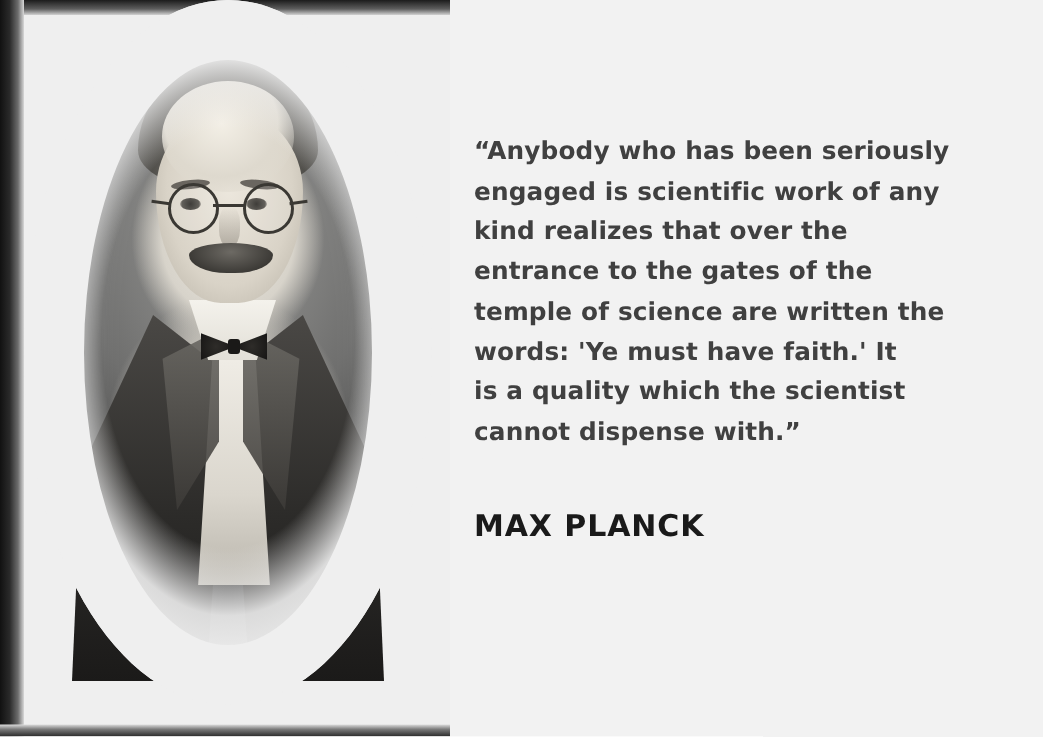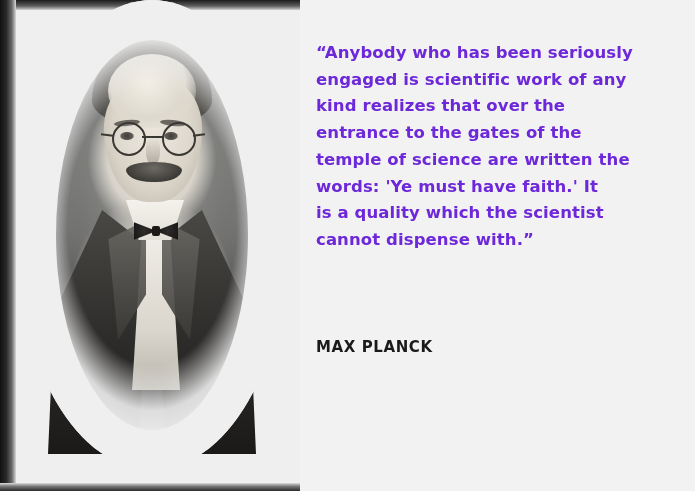"“Anybody who has been seriously" #quote-text { color: #6d28d9 -> #404040; margin-top: none -> 48px }
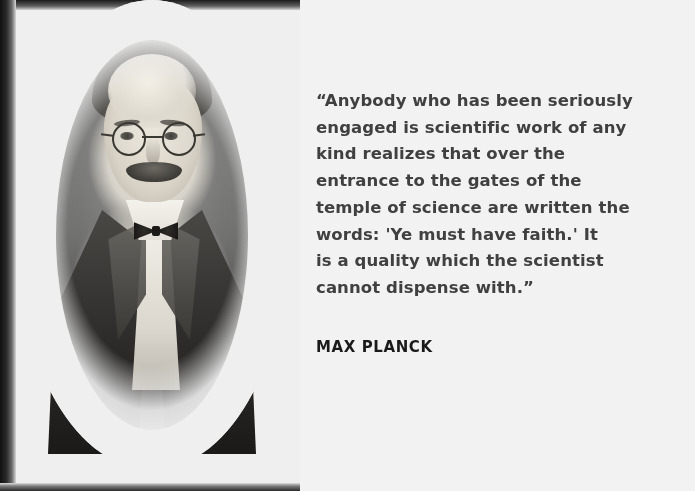"MAX PLANCK" #attribution { font-size: 15px -> 20px }
